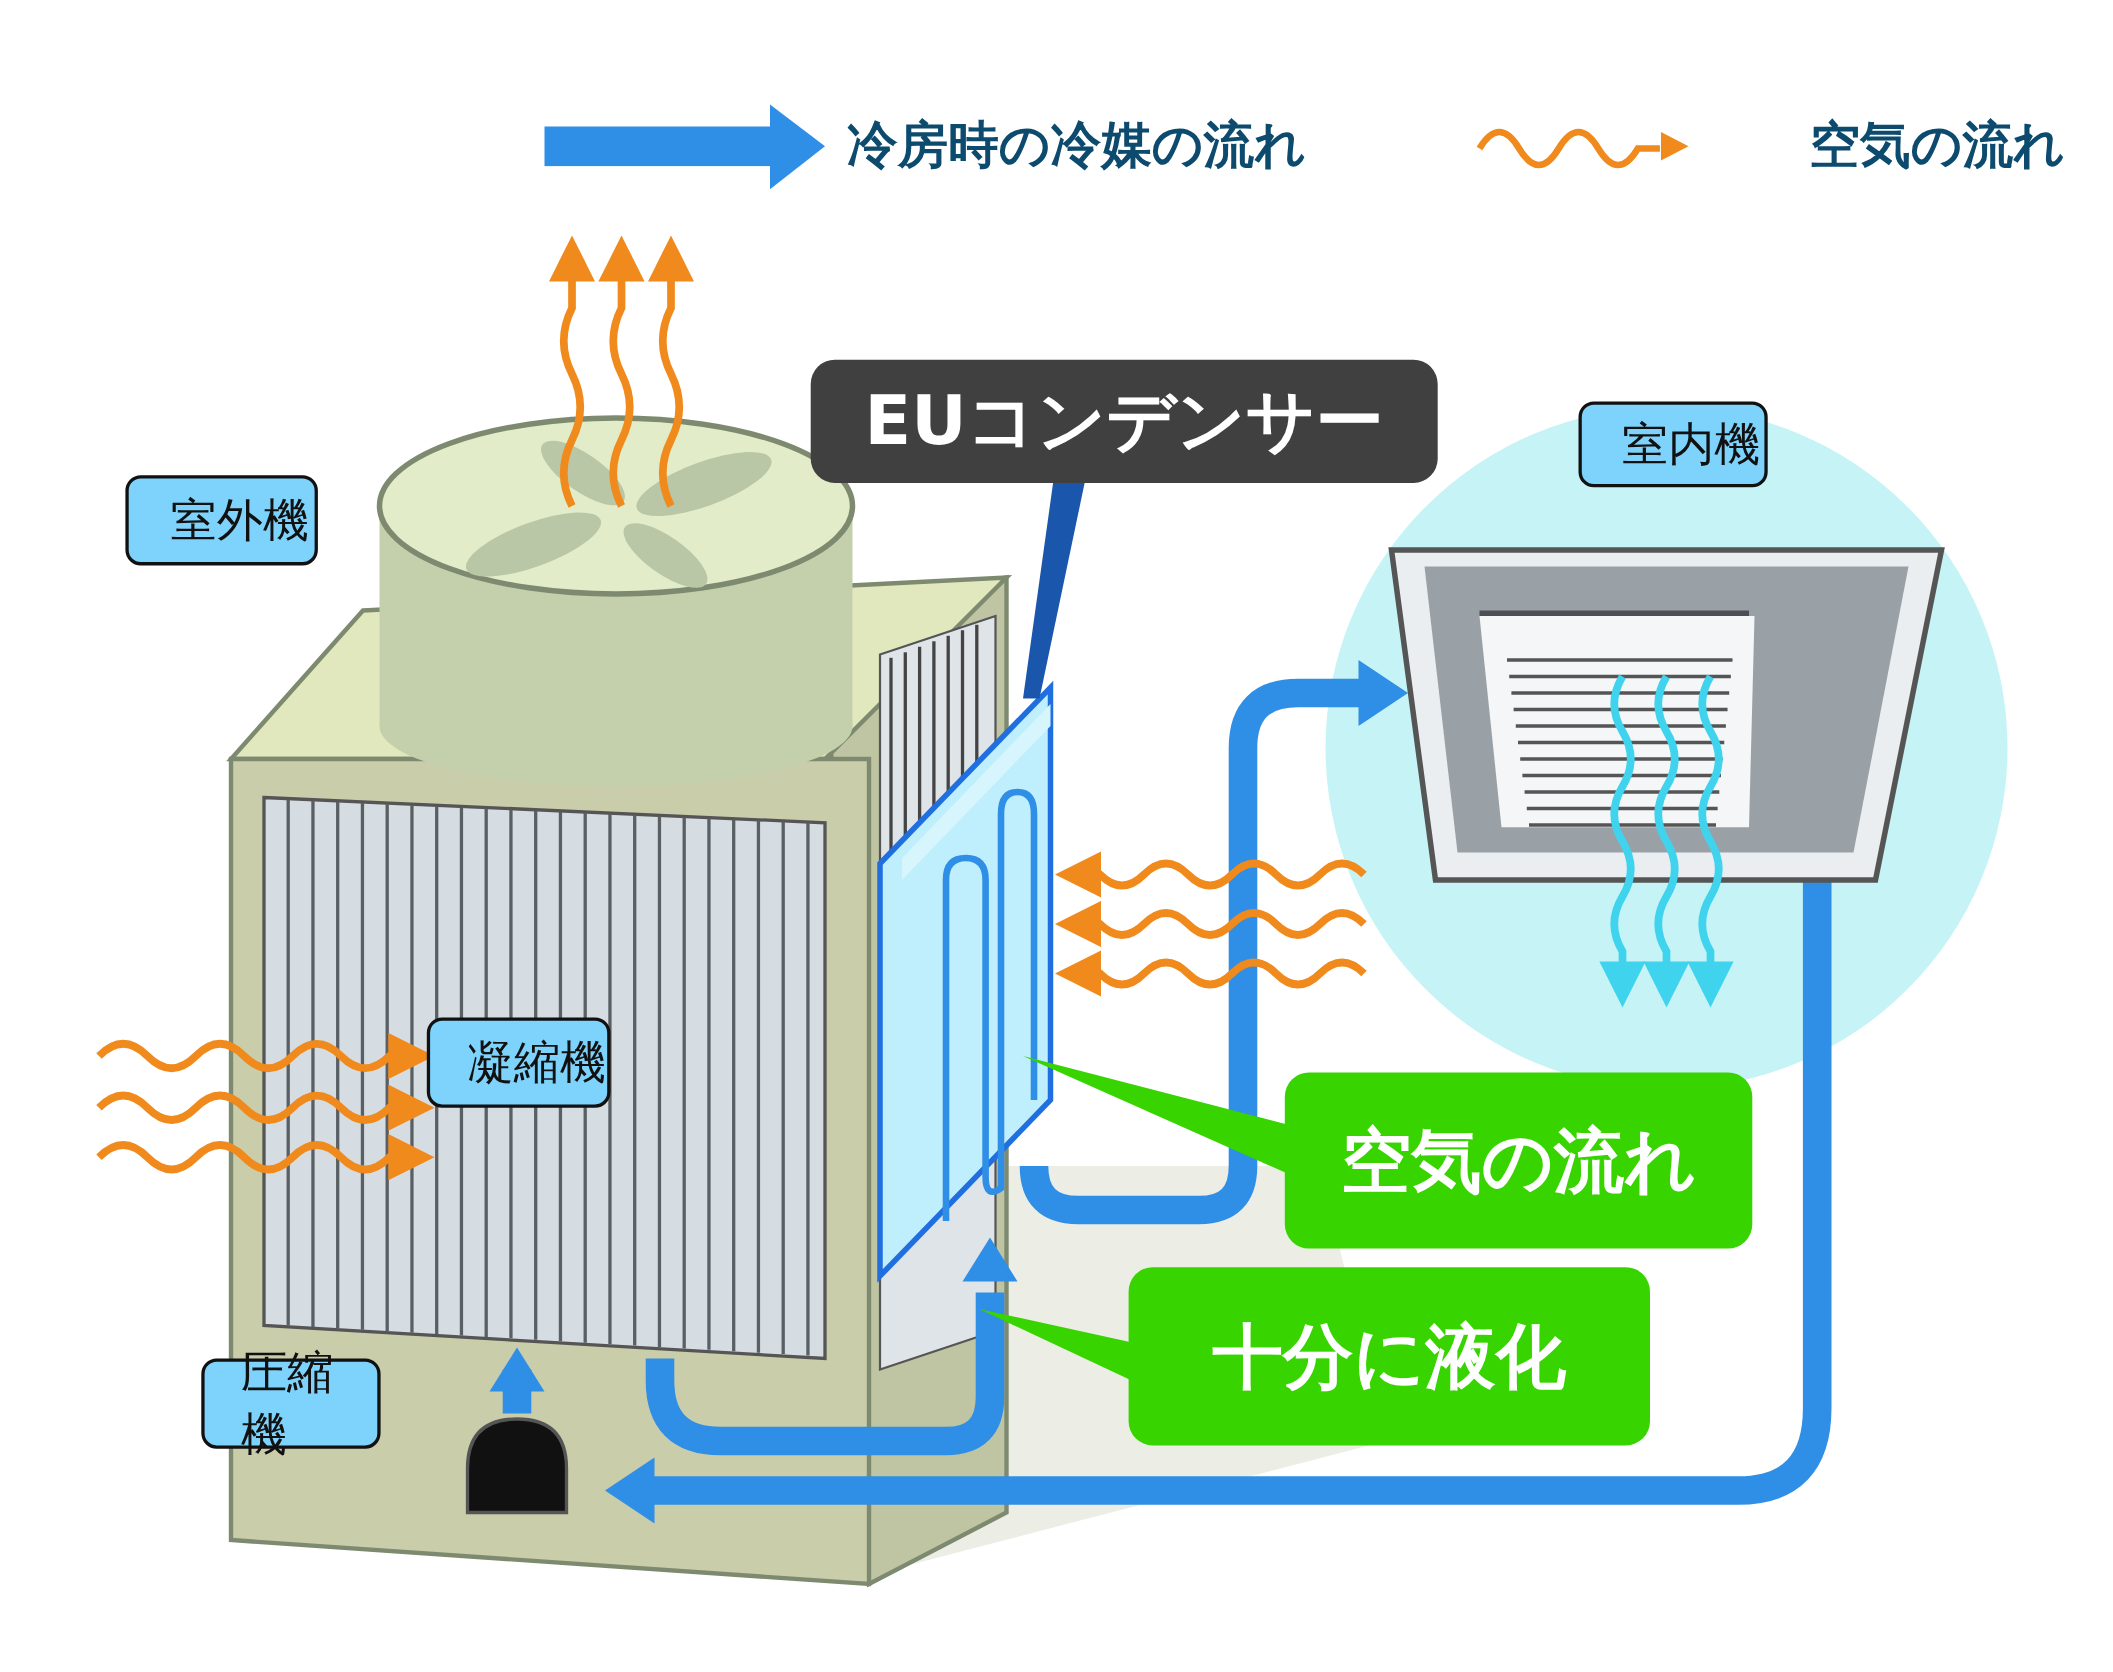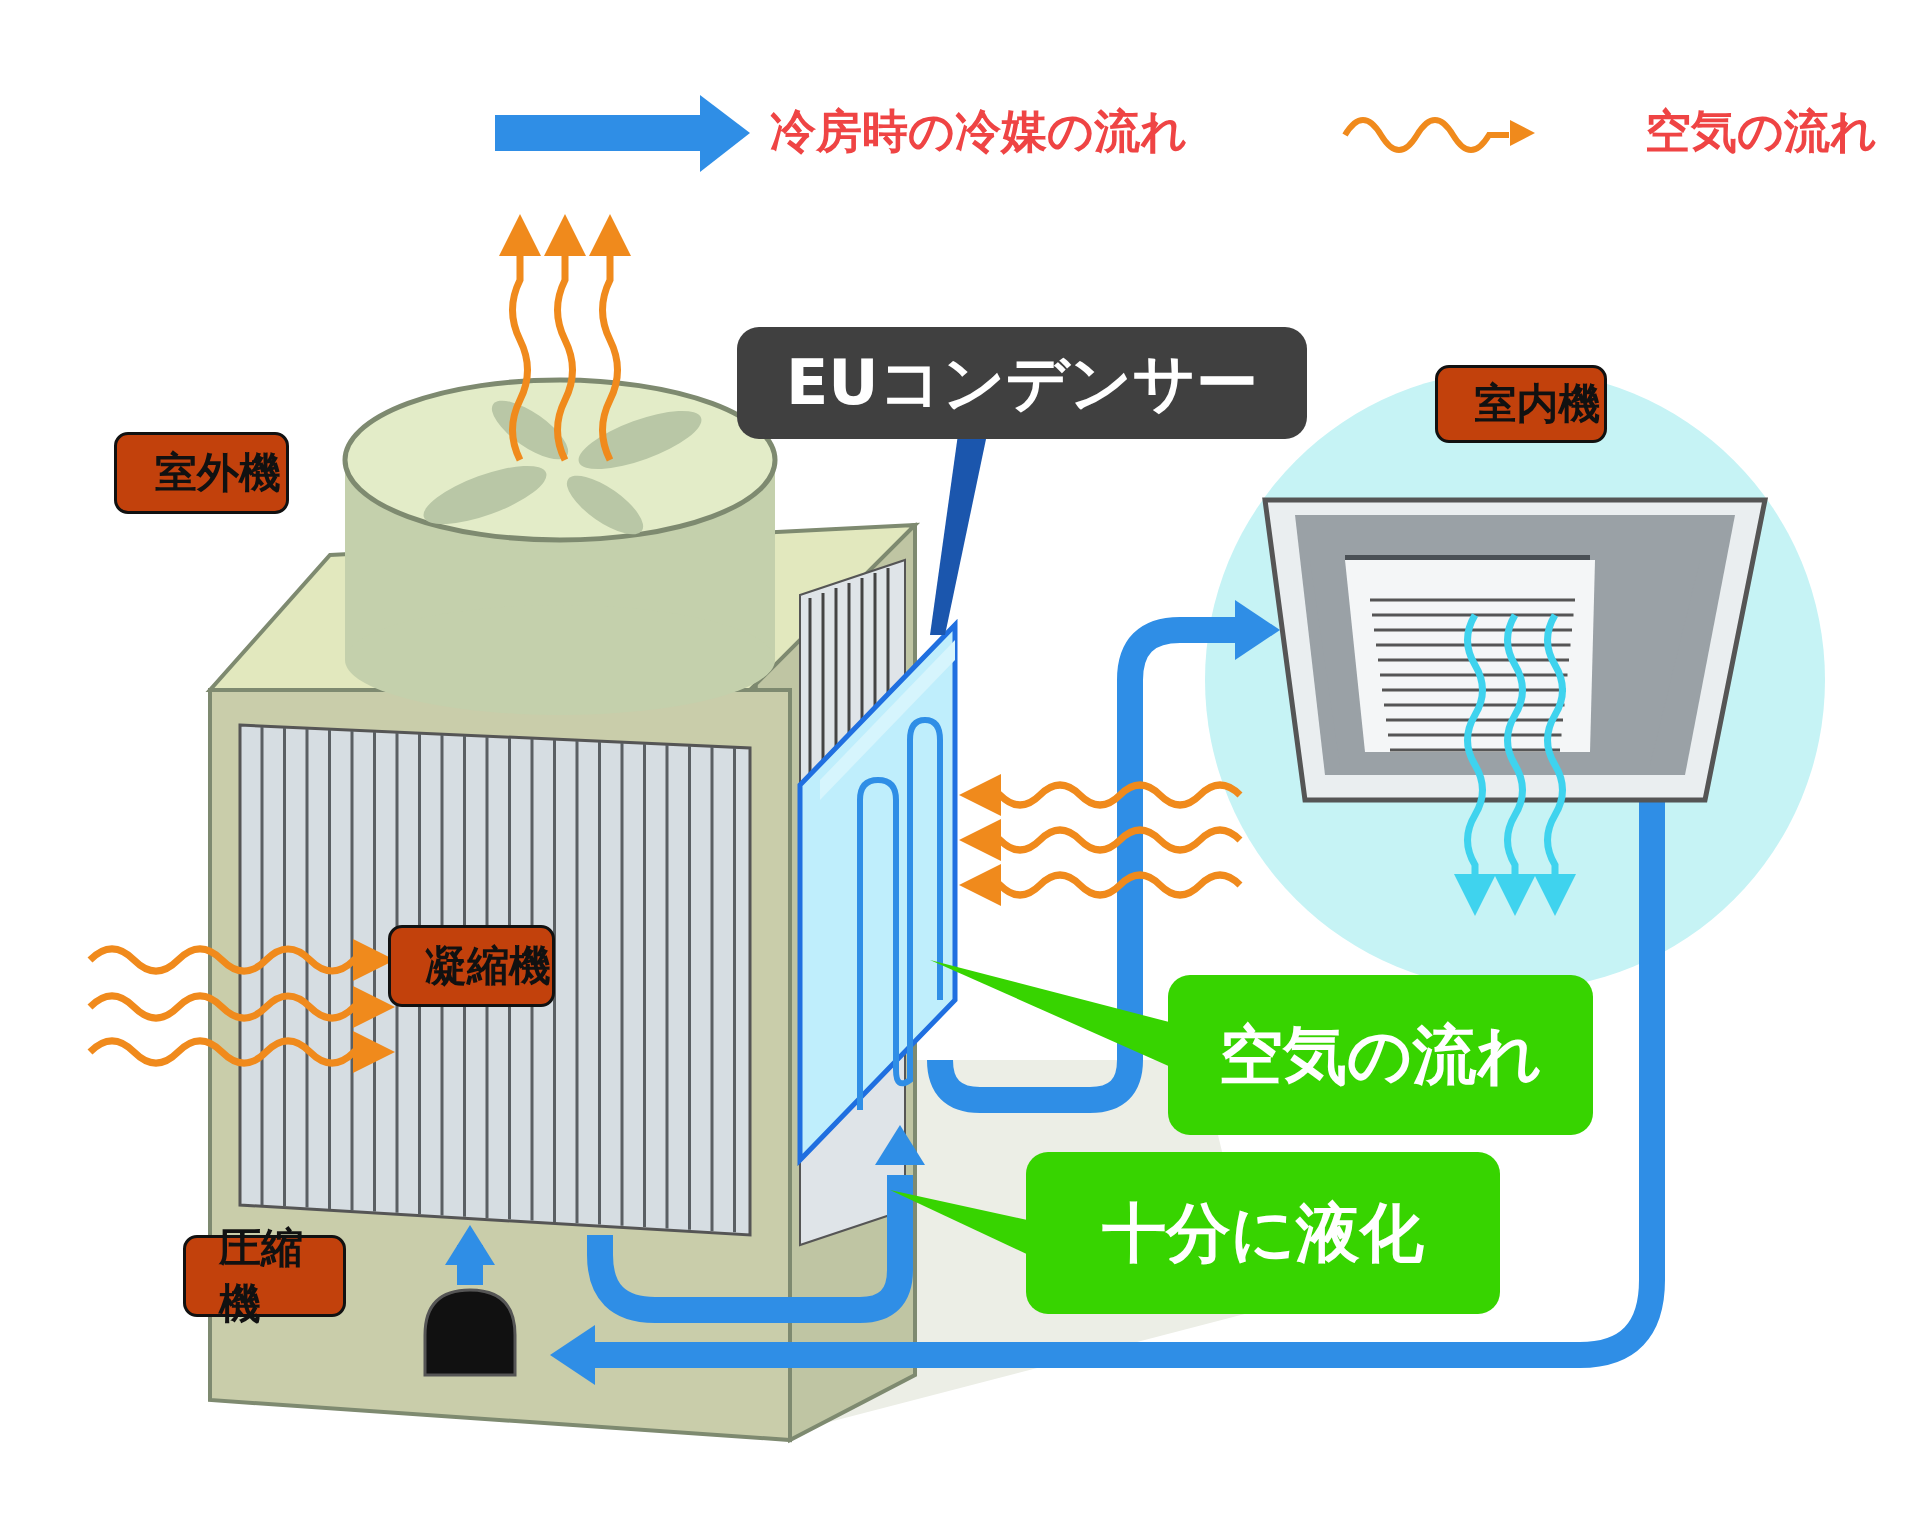"冷房時の冷媒の流れ" .legend-text { color: #ef4444 -> #0c4a6e }
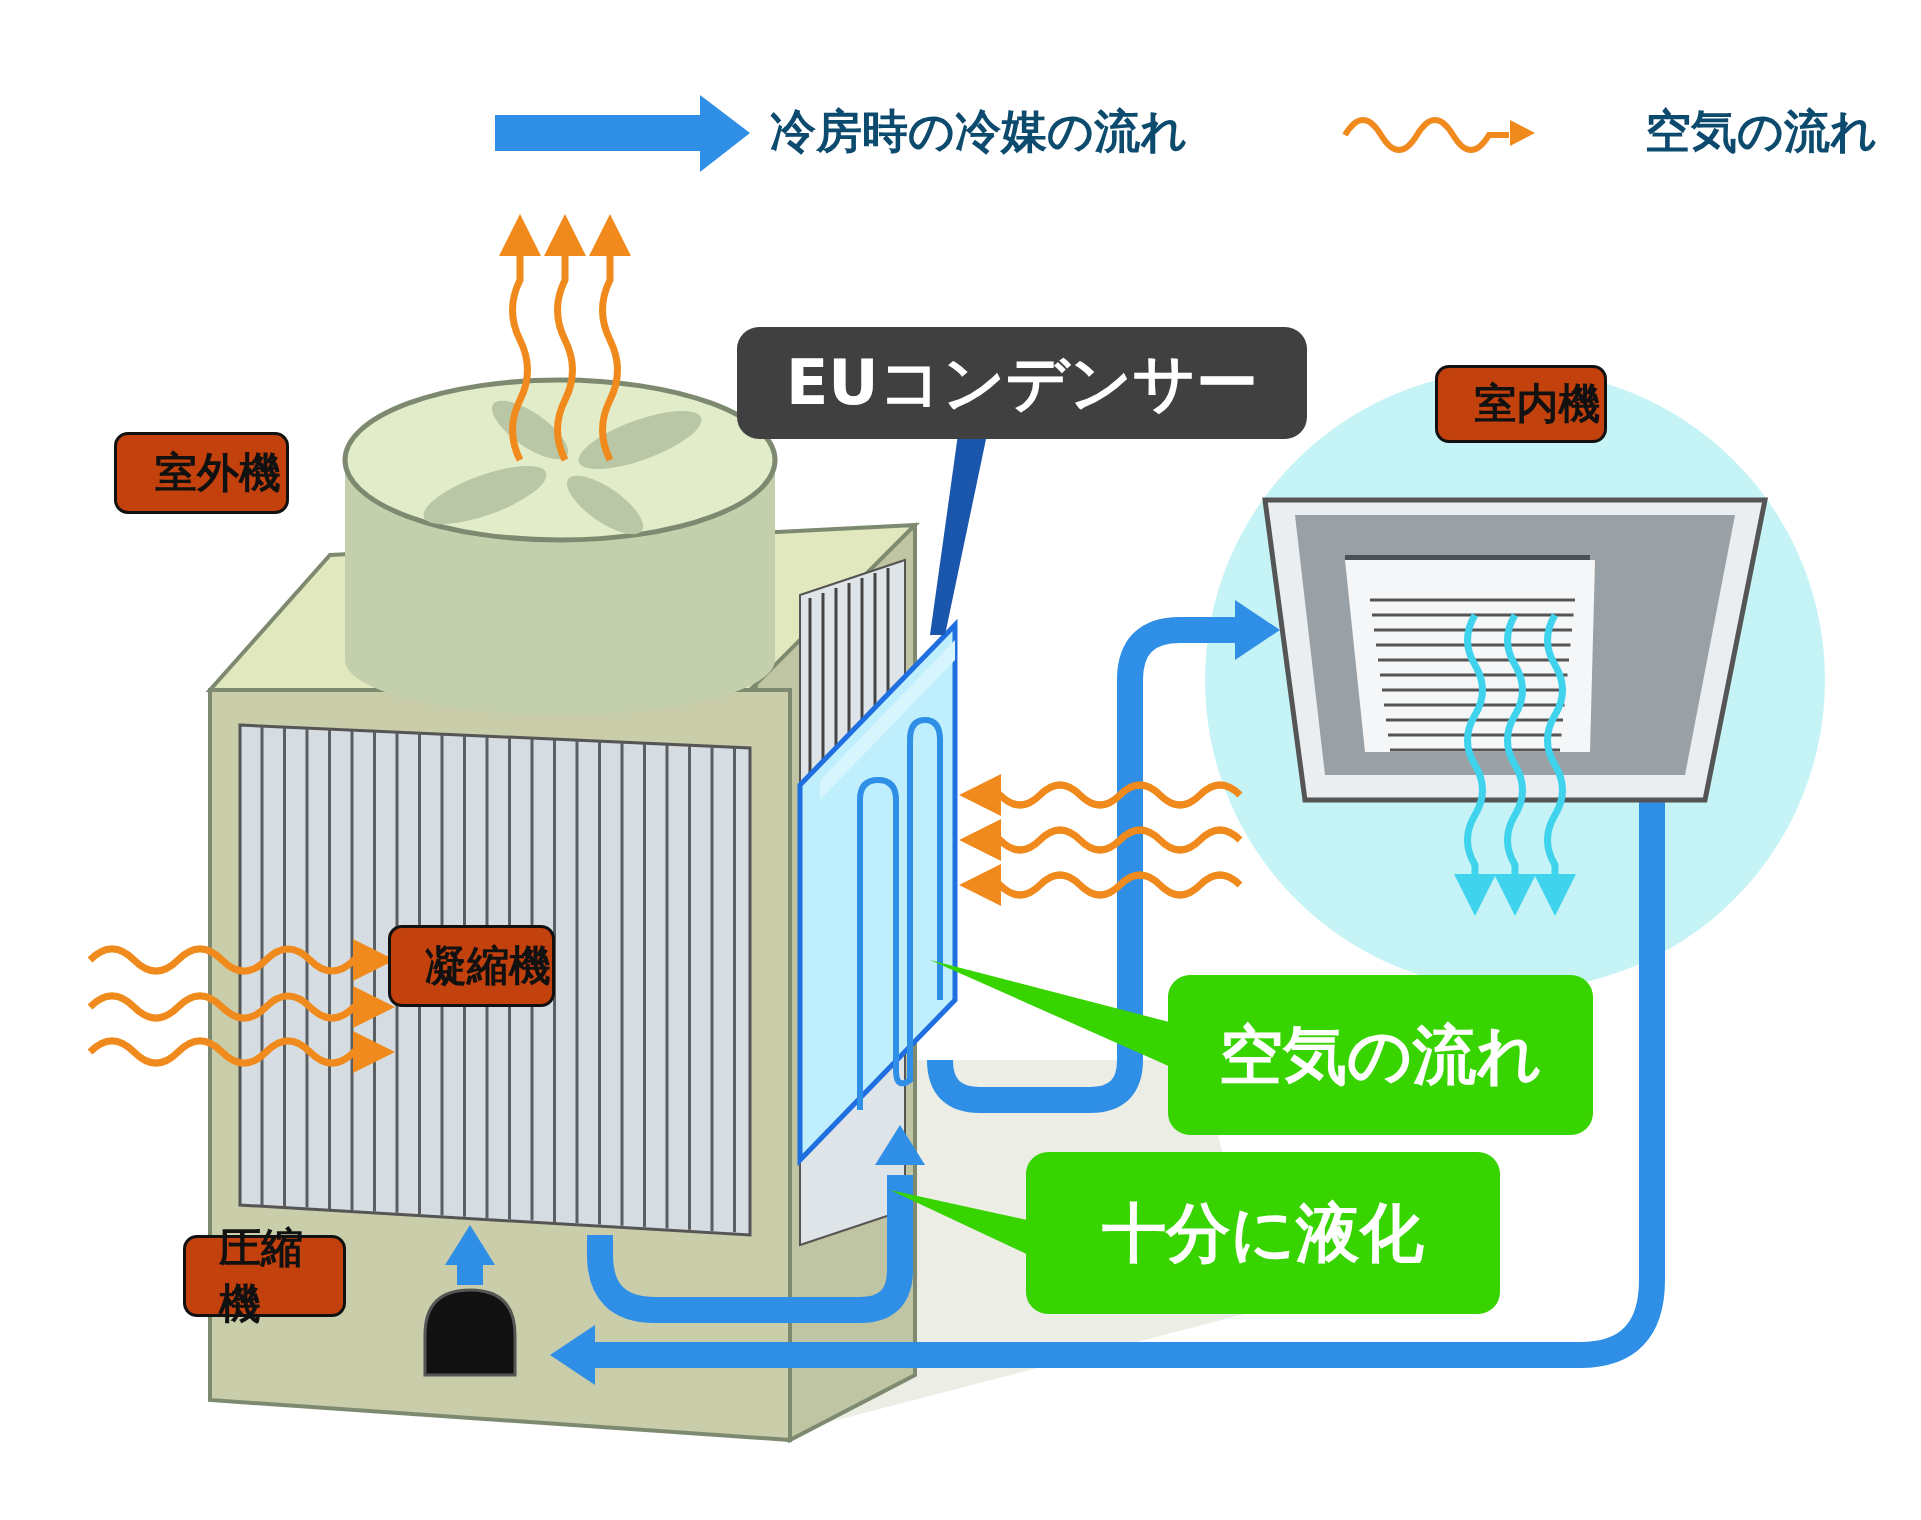"室内機" .label-box { background: #c2410c -> #7dd3fc; font-weight: bold -> normal }
